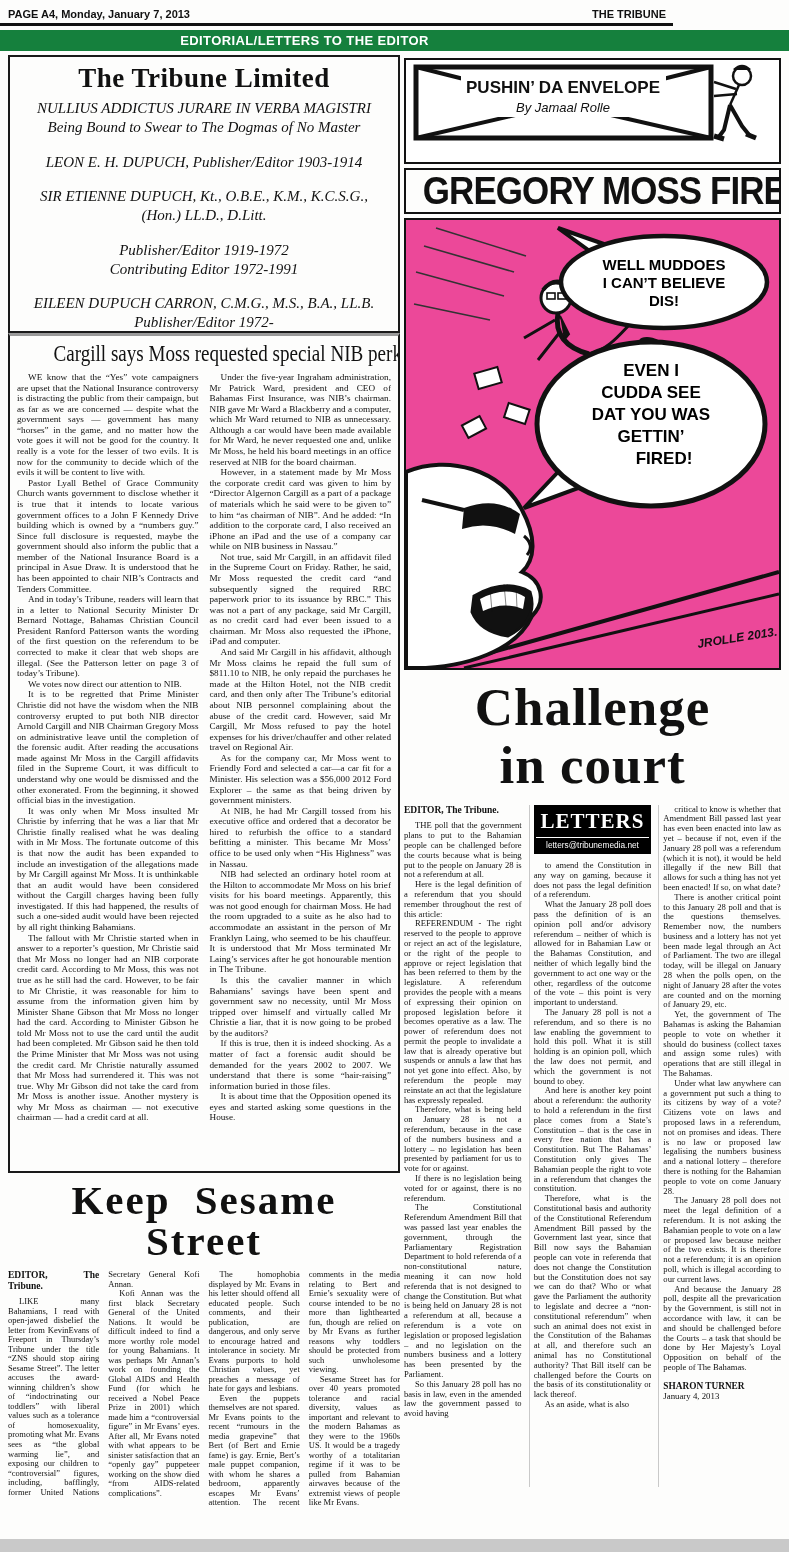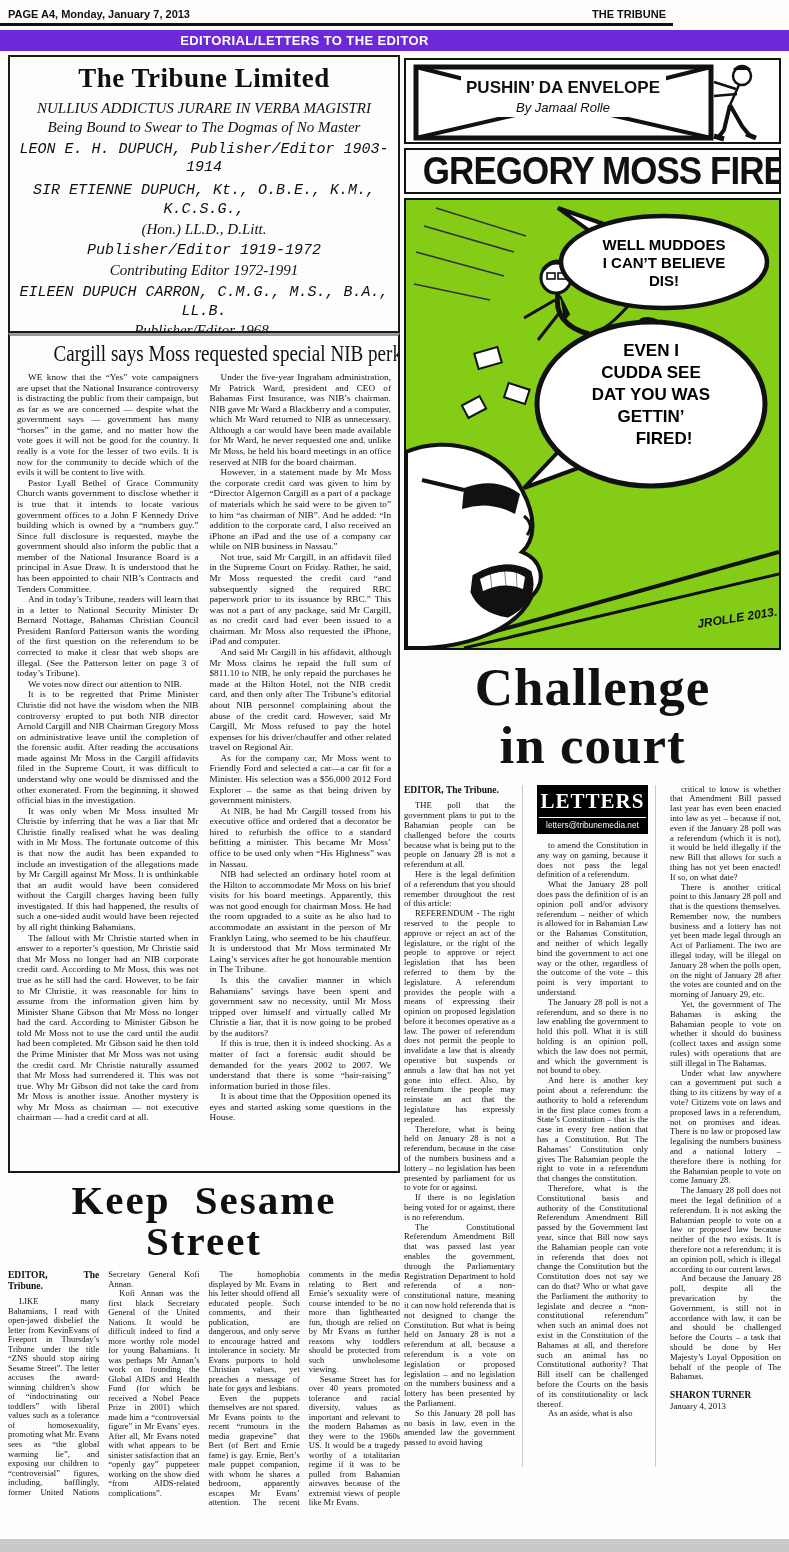"EDITORIAL/LETTERS TO THE EDITOR" .banner { background: #6d28d9 -> #15803d }
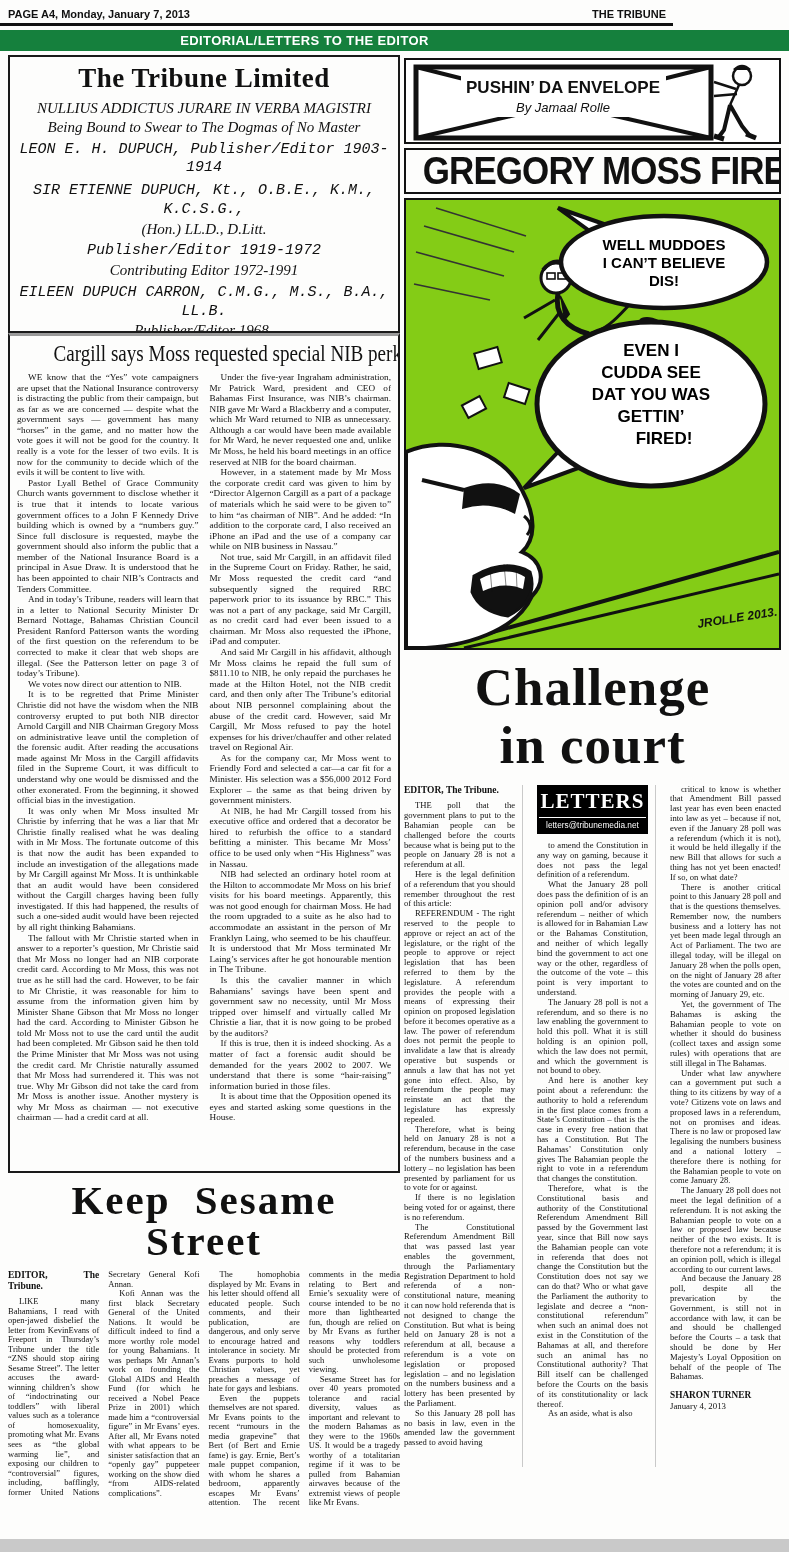"PUSHIN’ DA ENVELOPE" .cartoon-header { height: 86px -> 106px }
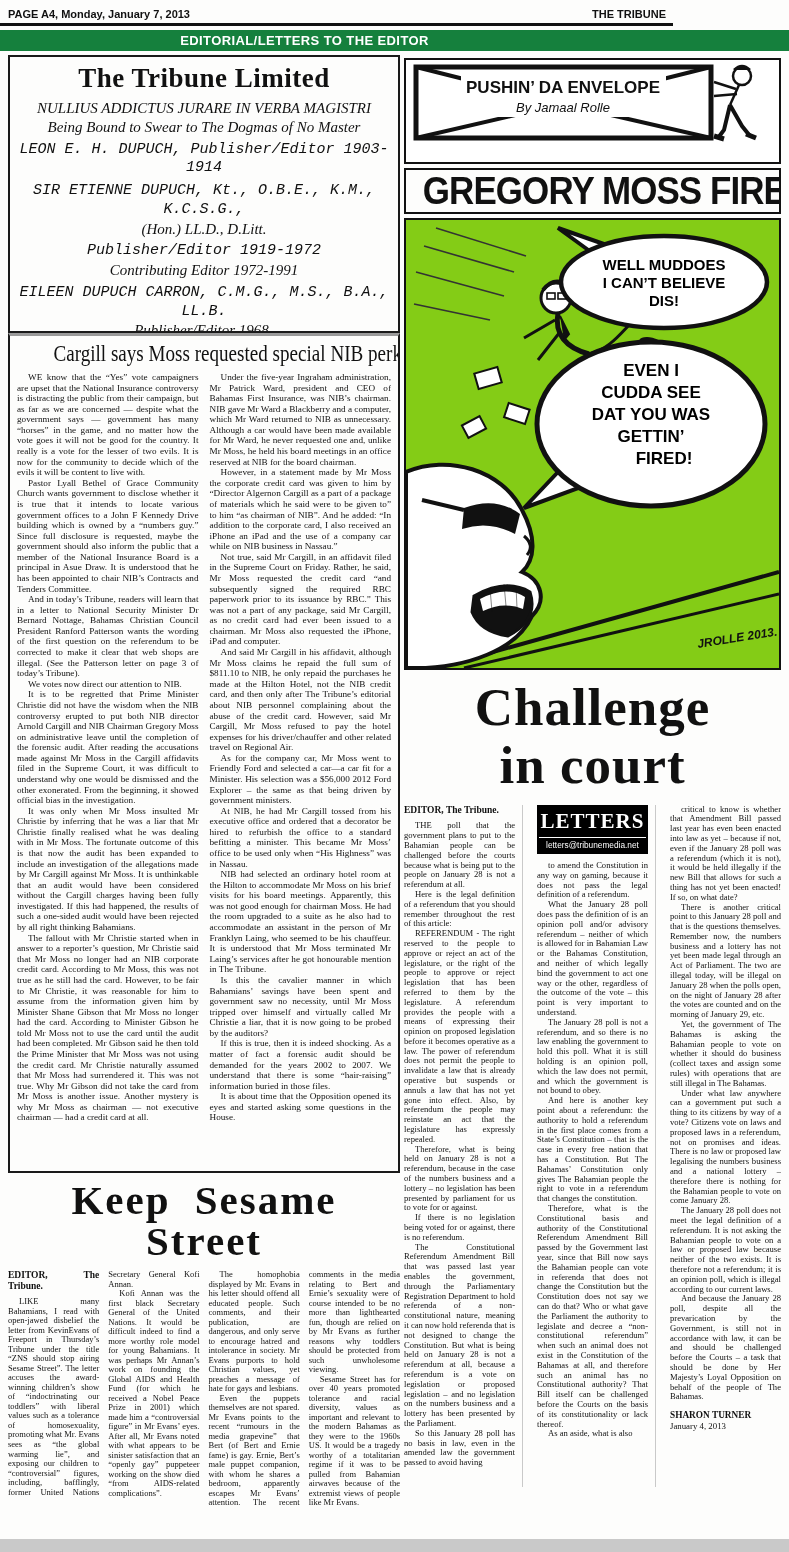"LEON E. H. DUPUCH, Publisher/Editor" .mh-gap { font-family: Liberation Mono, monospace -> none; margin-top: 4px -> 16px }
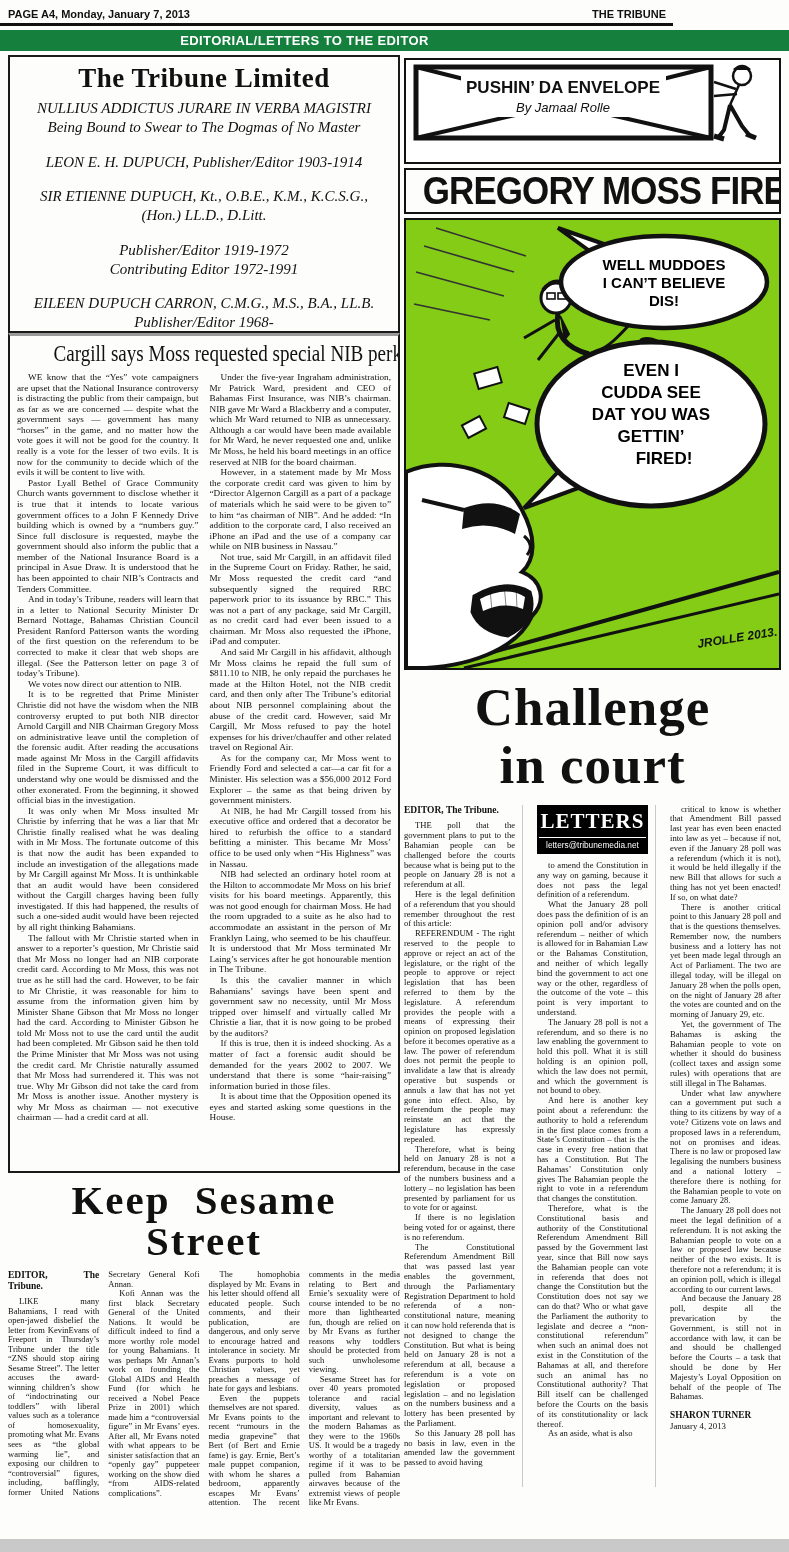"WELL MUDDOES" .cartoon-draw { background: #84cc16 -> #ec4899 }
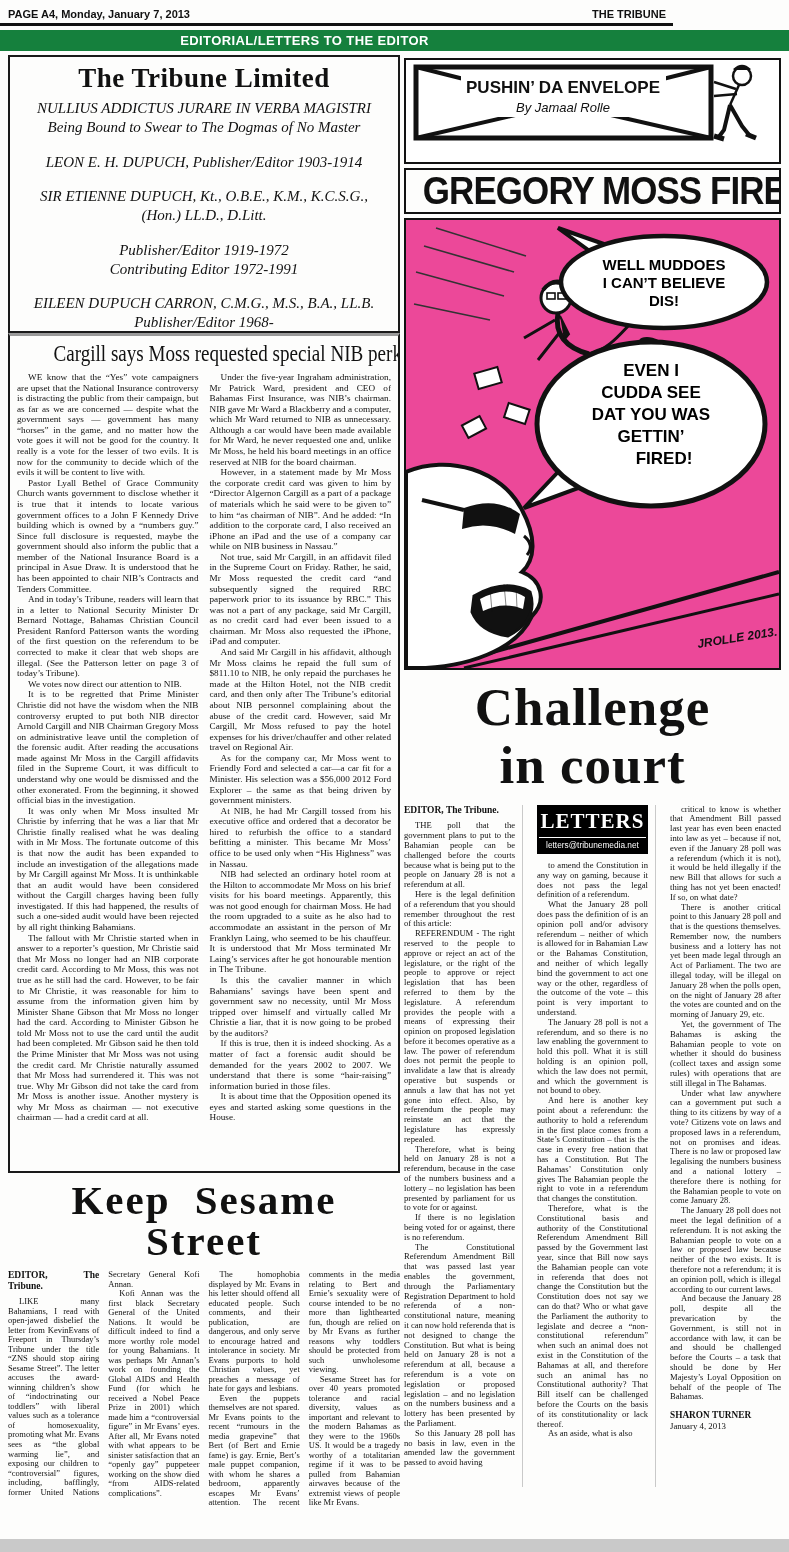"Publisher/Editor 1968-" div.mh-line { text: 1968- -> 1972- }
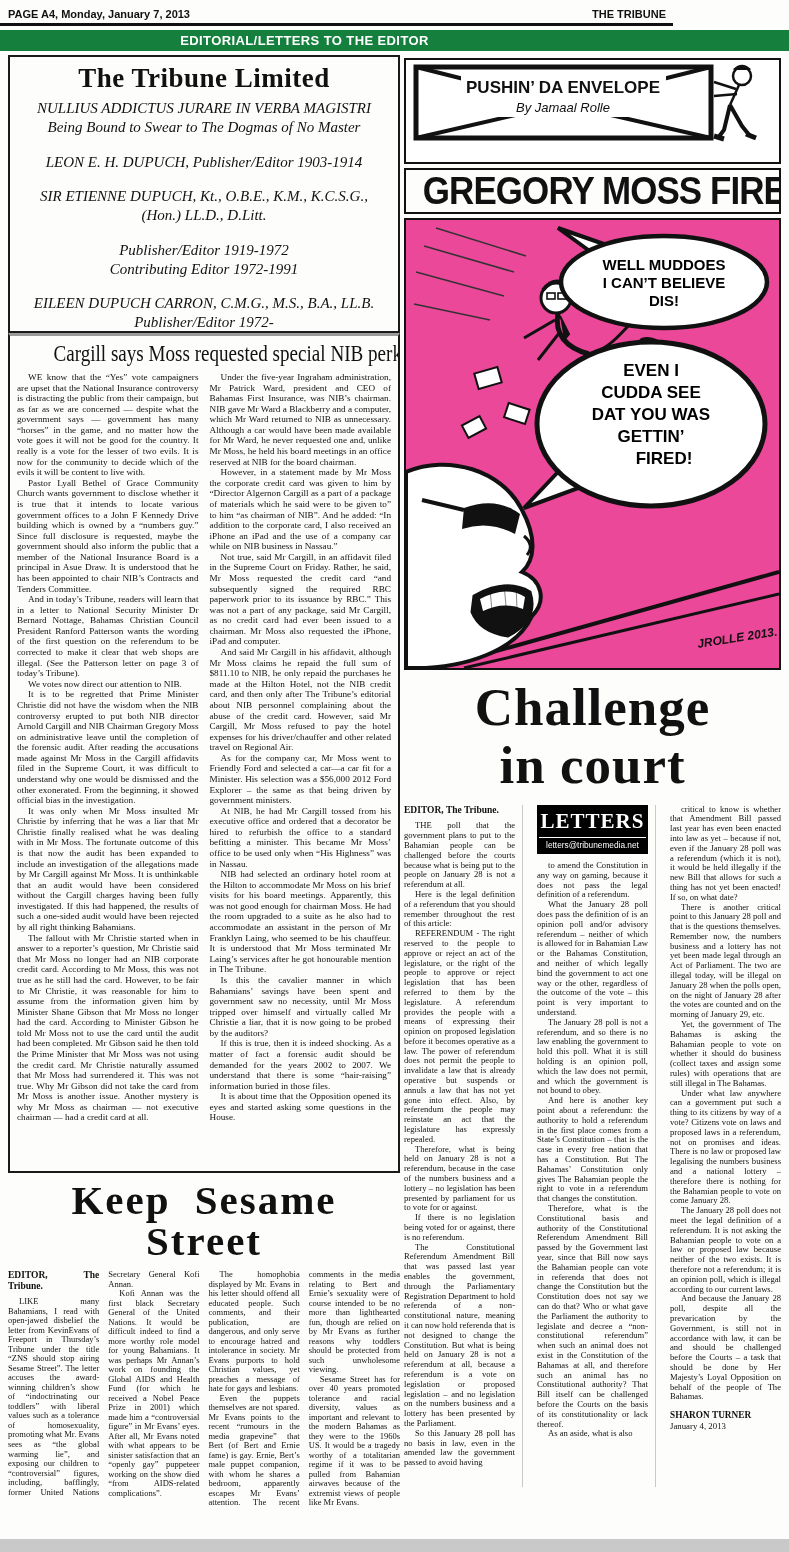"LETTERS" .let-col + .let-col { padding-left: 14px -> 4px }
